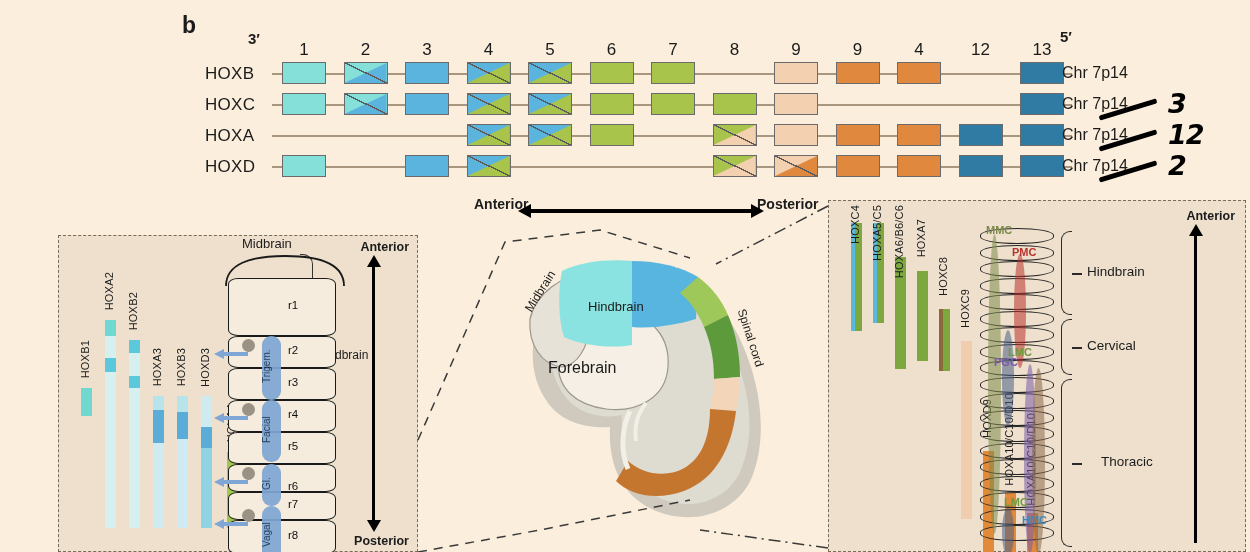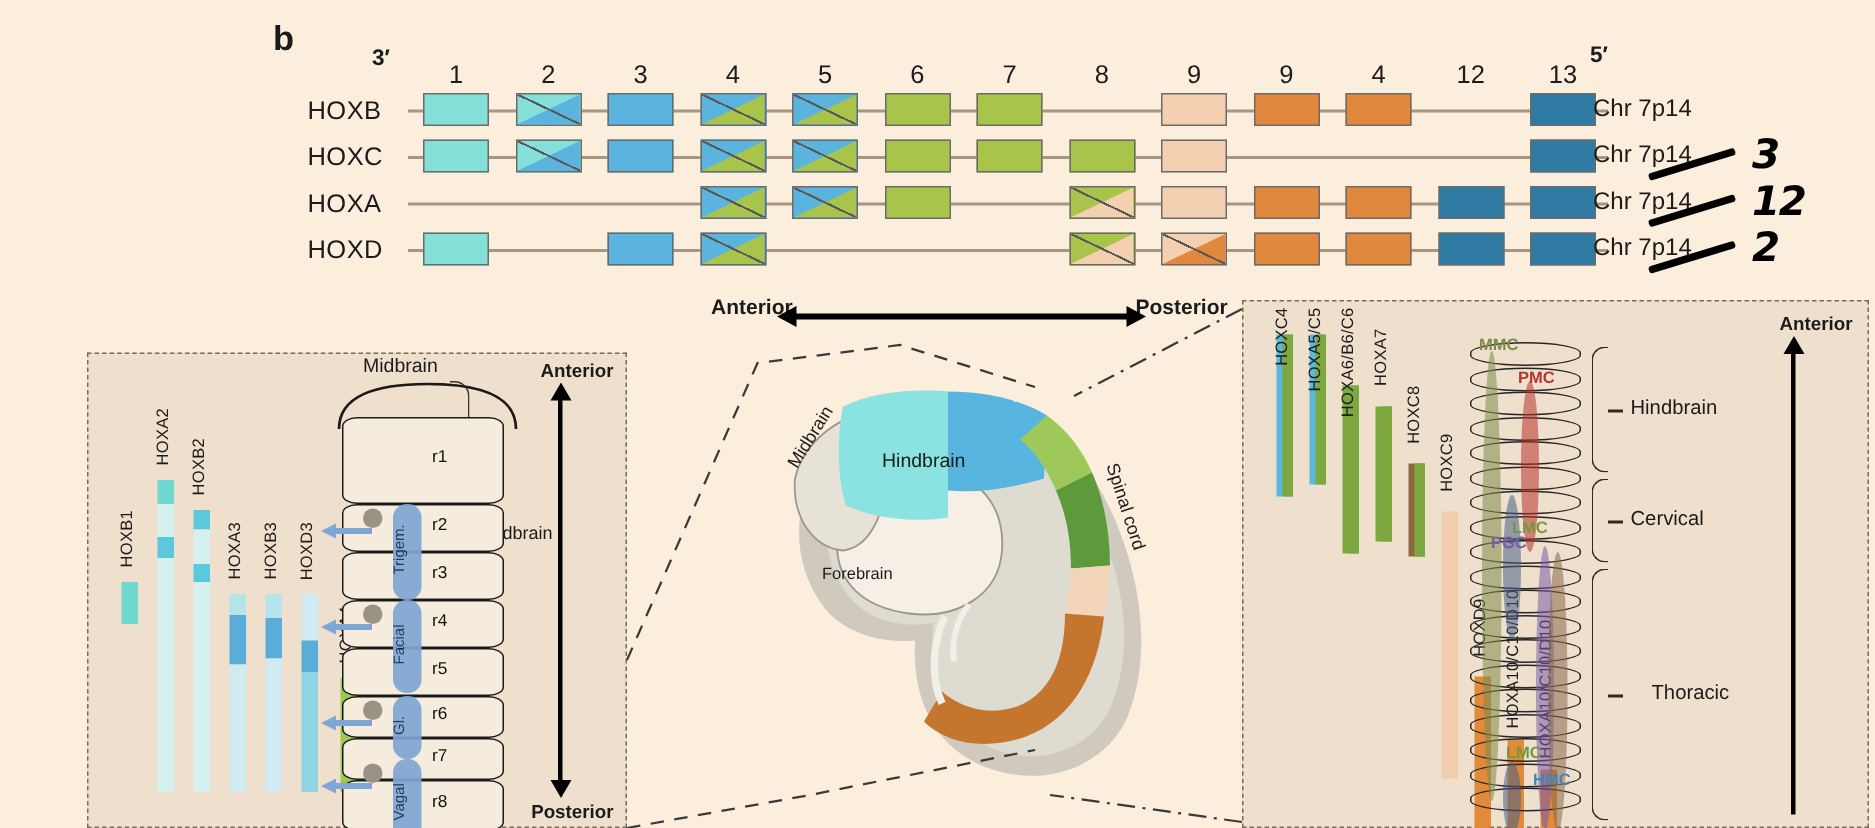"Forebrain" div.abs { font-size: 11px -> 16px; top: 162px -> 144px }
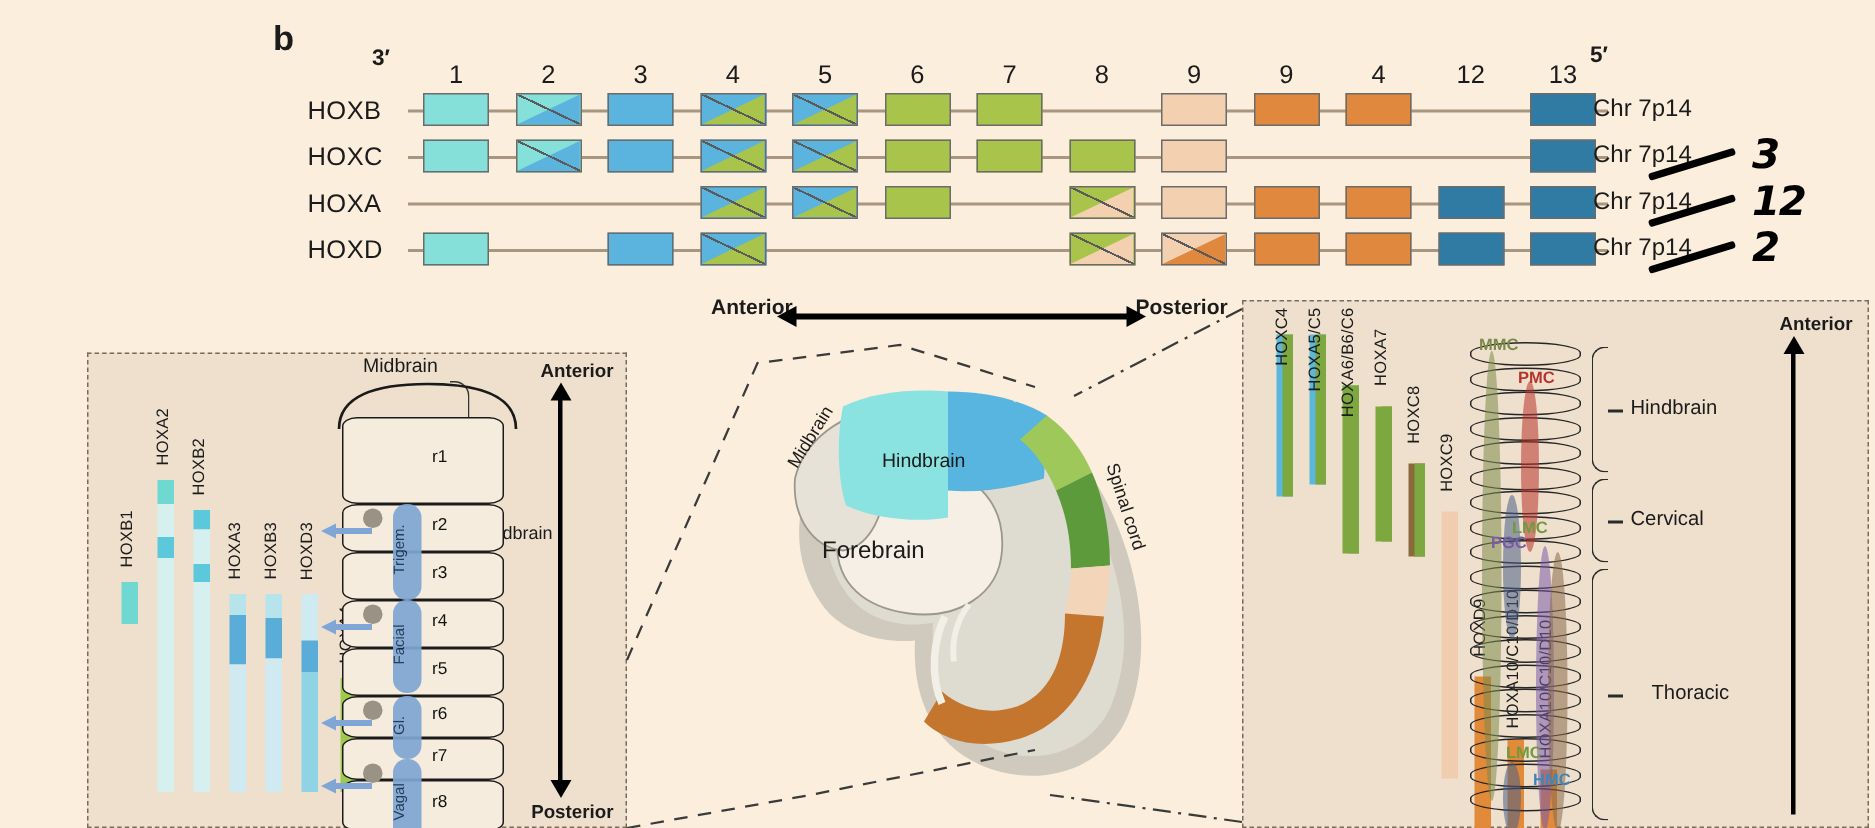"r6" div.rlab { top: 222px -> 232px }
